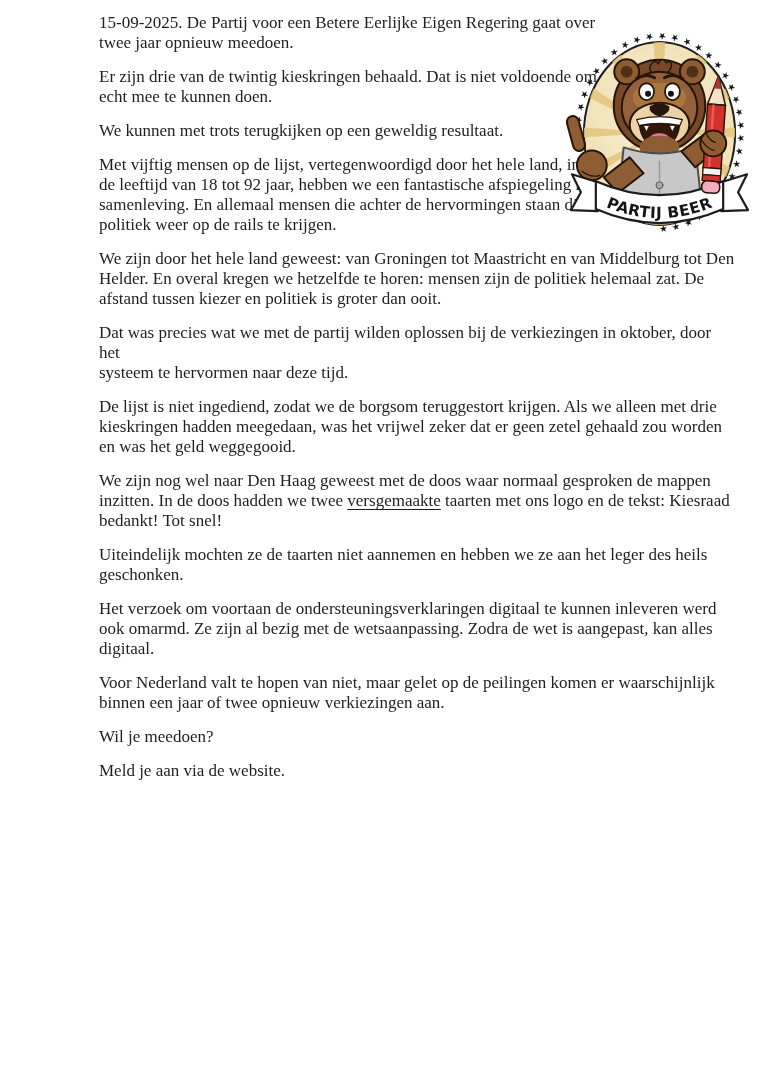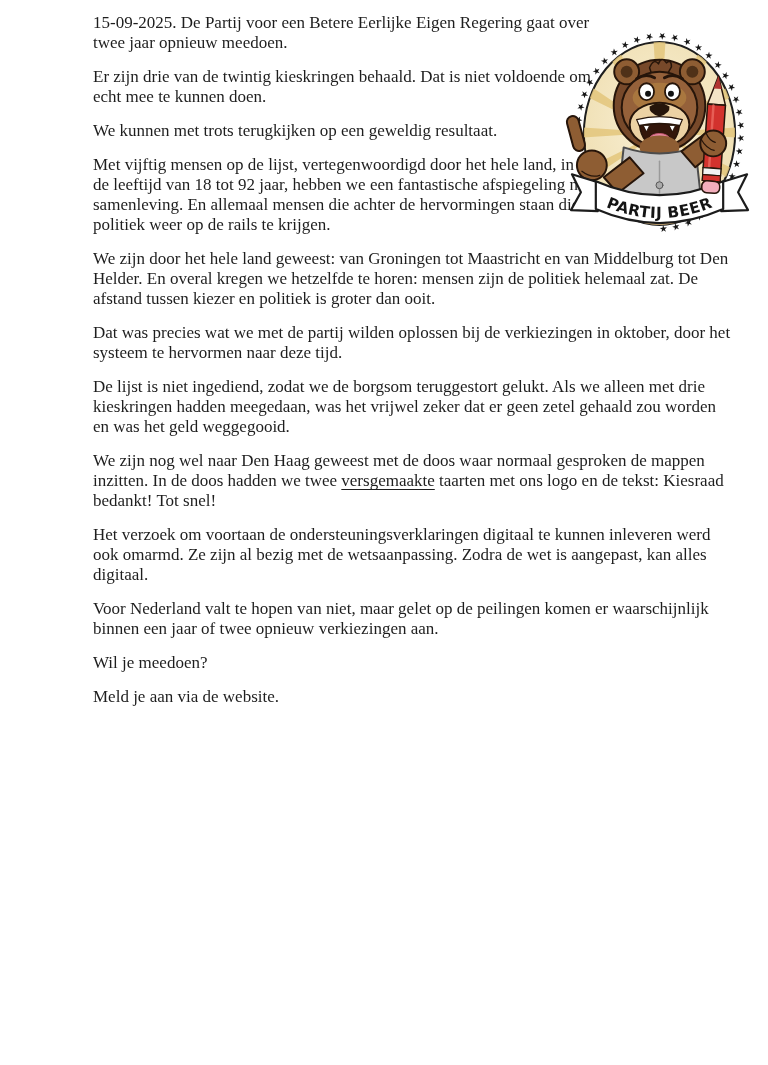"15-09-2025. De Partij voor een" .doc-text p { margin: 0 0 14px 2px -> 0 0 14px 8px }
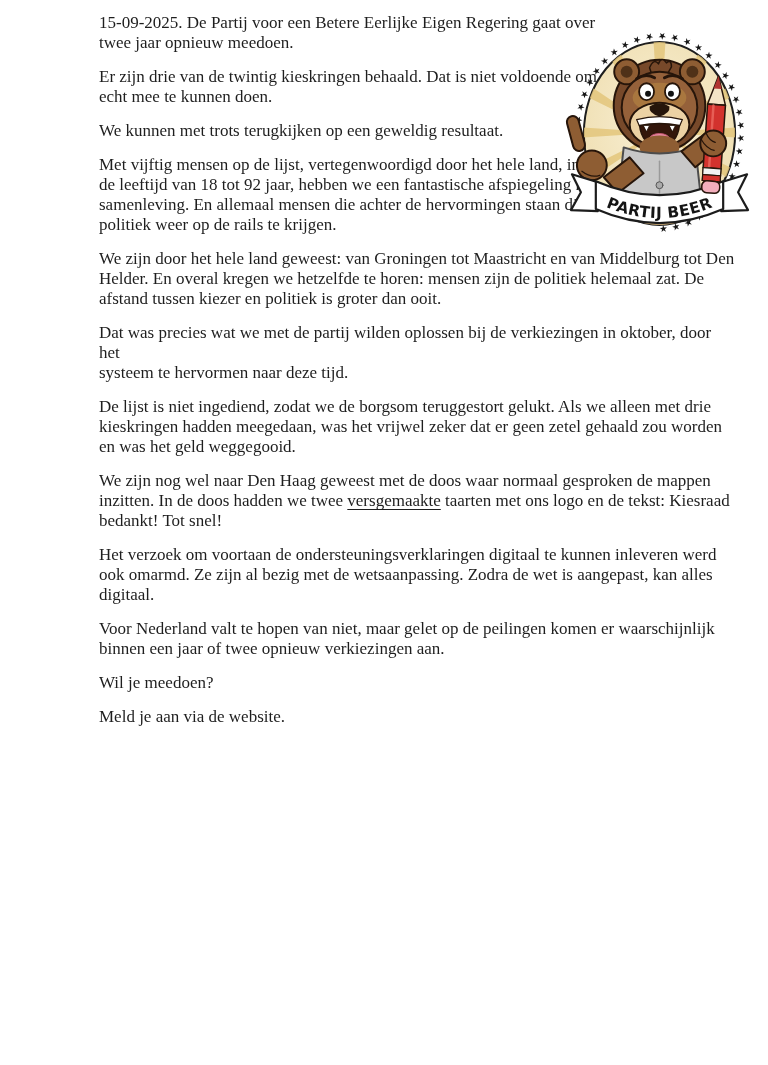"De lijst is niet ingediend," p { text: gelukt -> krijgen }
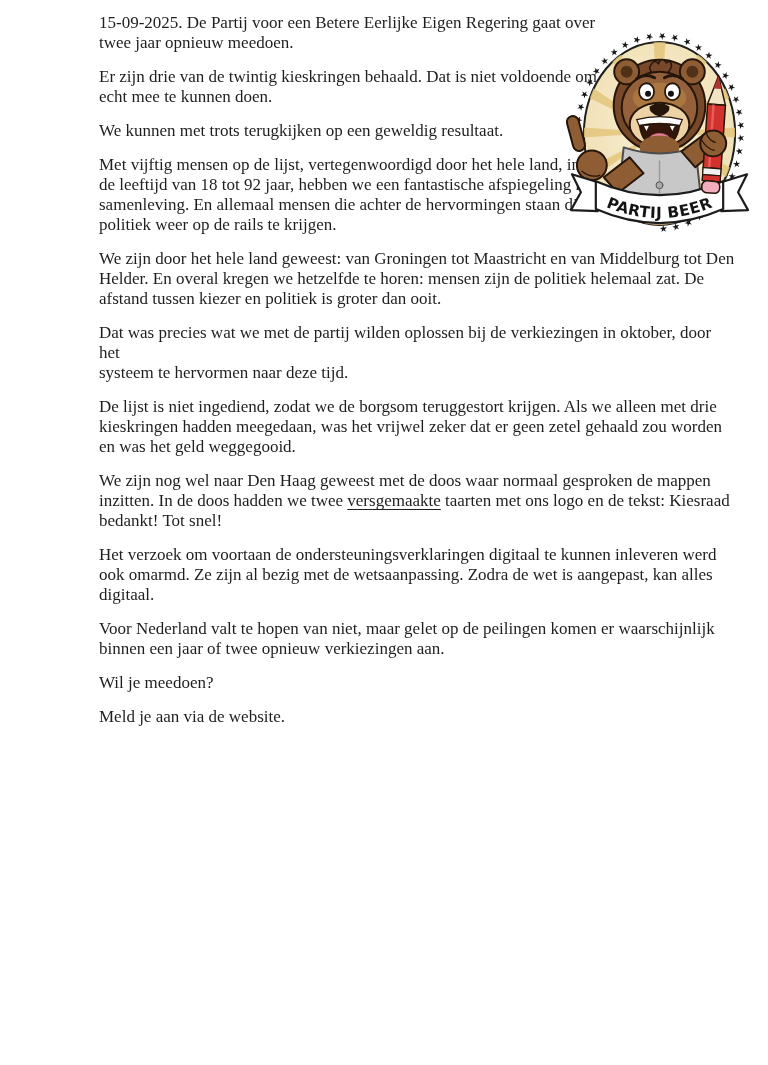"Uiteindelijk mochten ze de taarten" p { html: none -> <p>Uiteindelijk mochten ze de taarten niet aannemen en hebben we ze aan het leger des heils geschonken.</p> }
